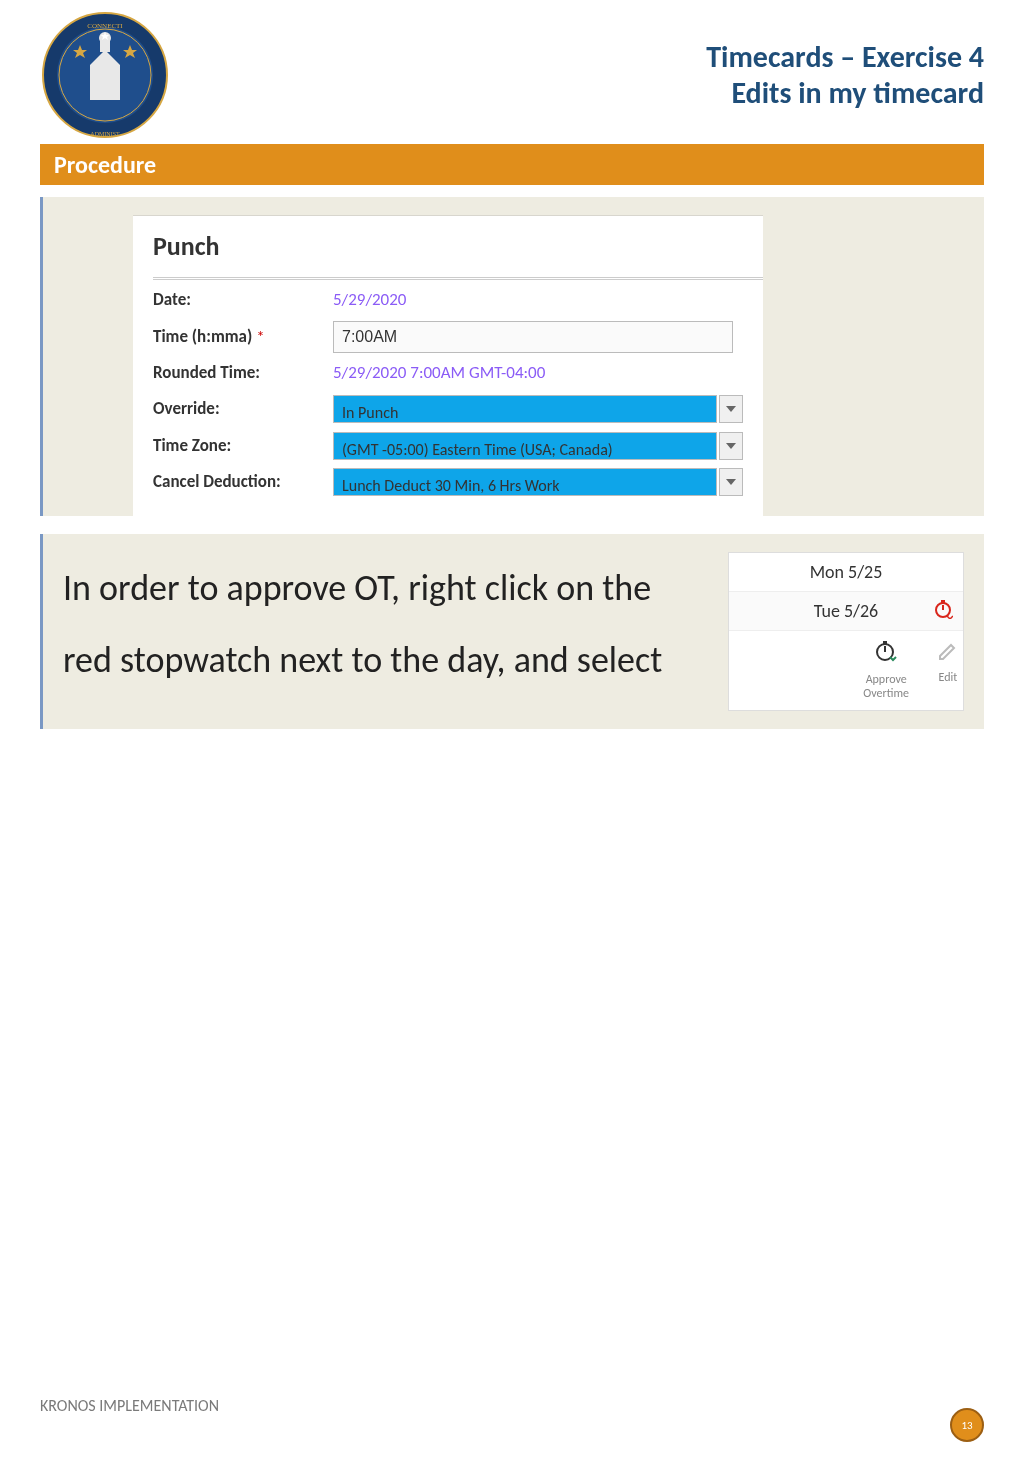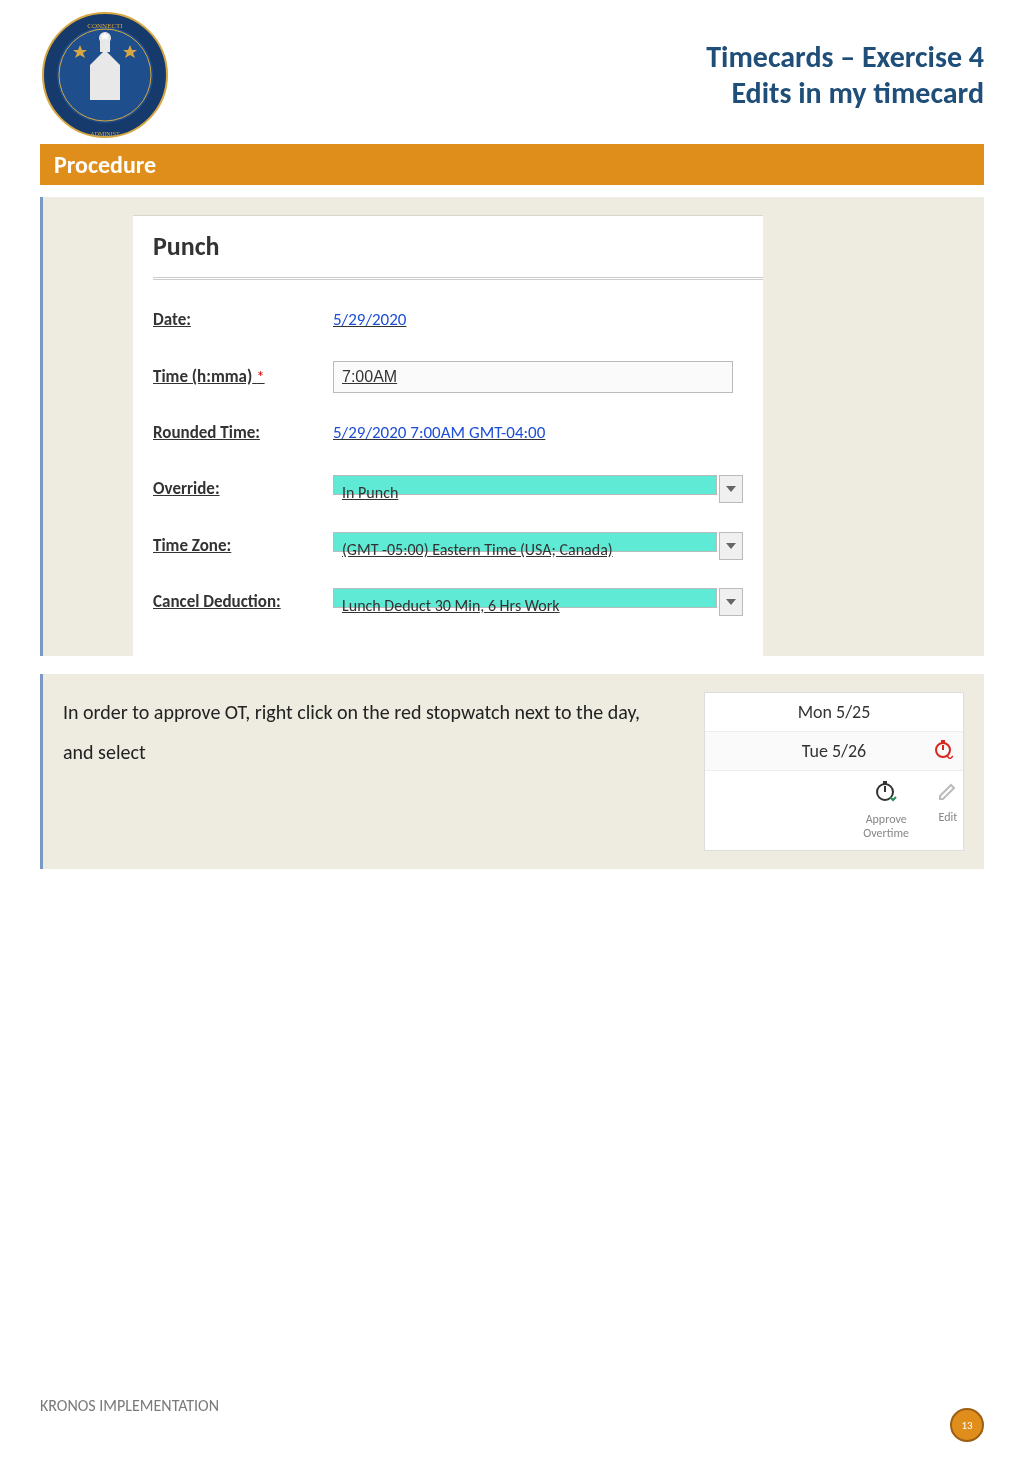"Date:" .form-row { margin: 24px 0 -> 4px 0; text-decoration: underline -> none }
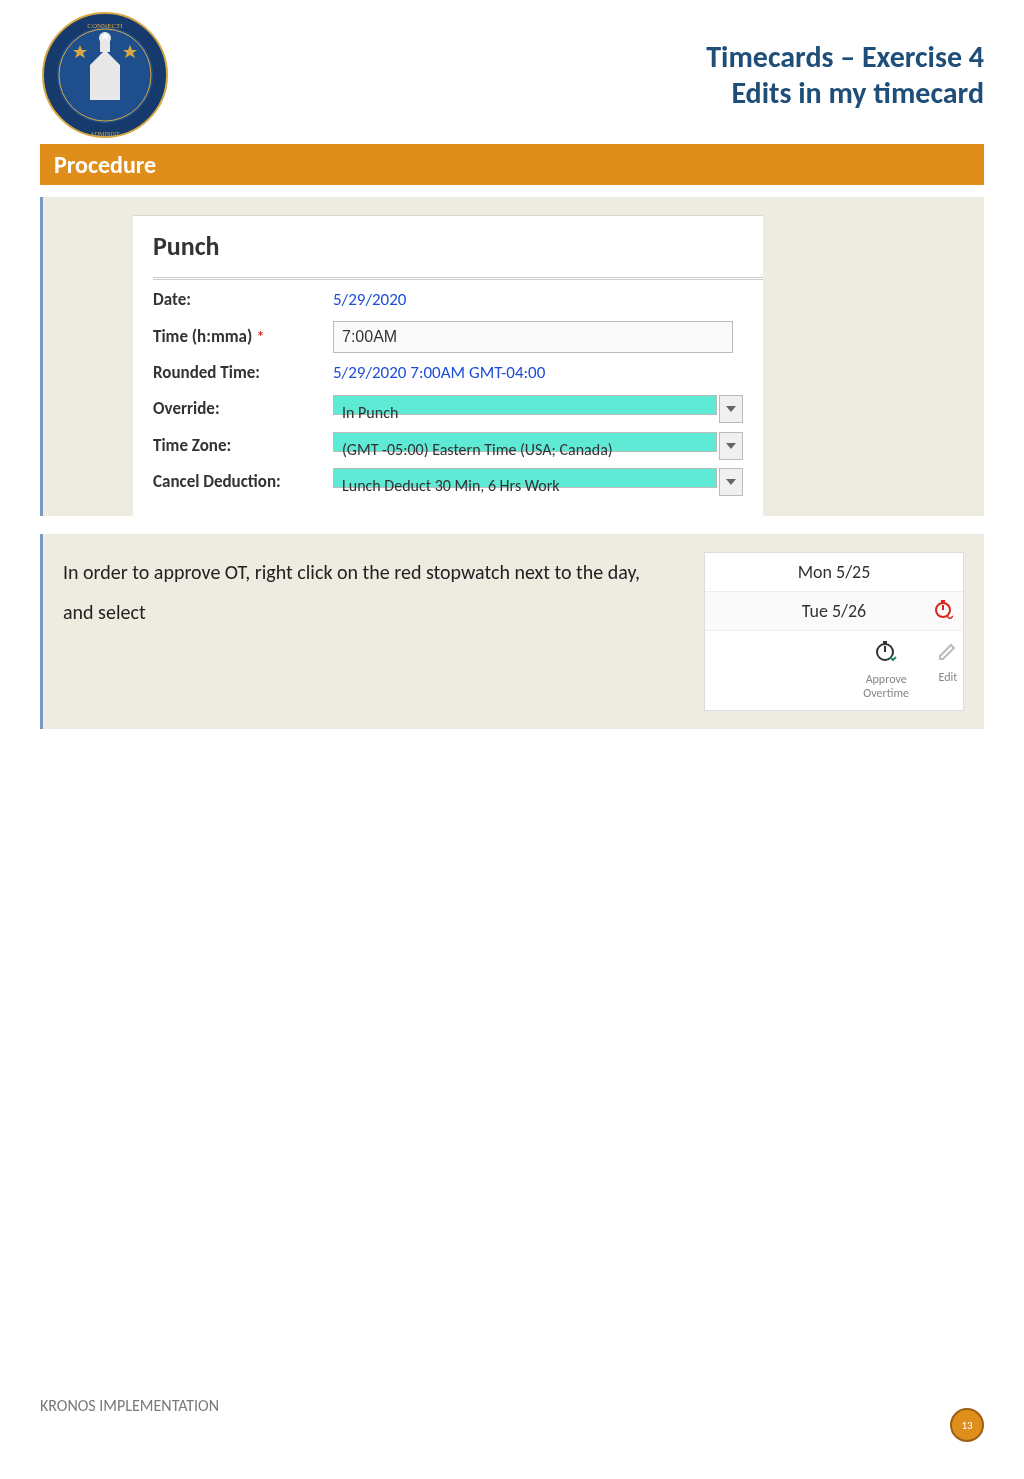"5/29/2020" .form-value { color: #1d4ed8 -> #8b5cf6 }
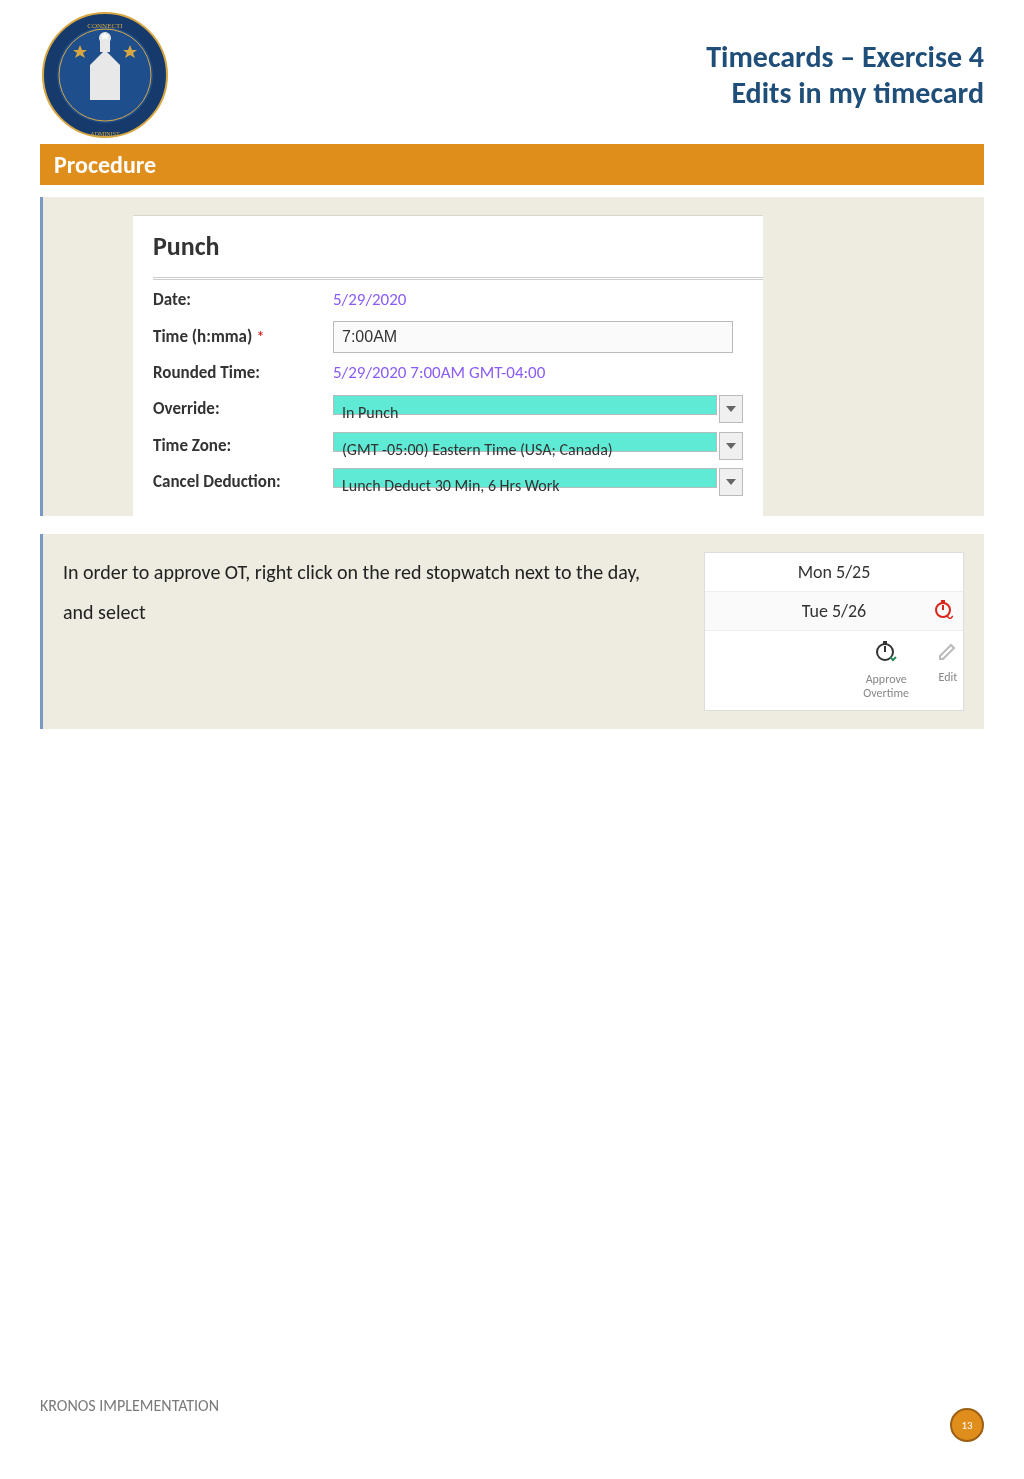"In Punch" .form-select-text { background: #5eead4 -> #0ea5e9; height: 20px -> 28px }
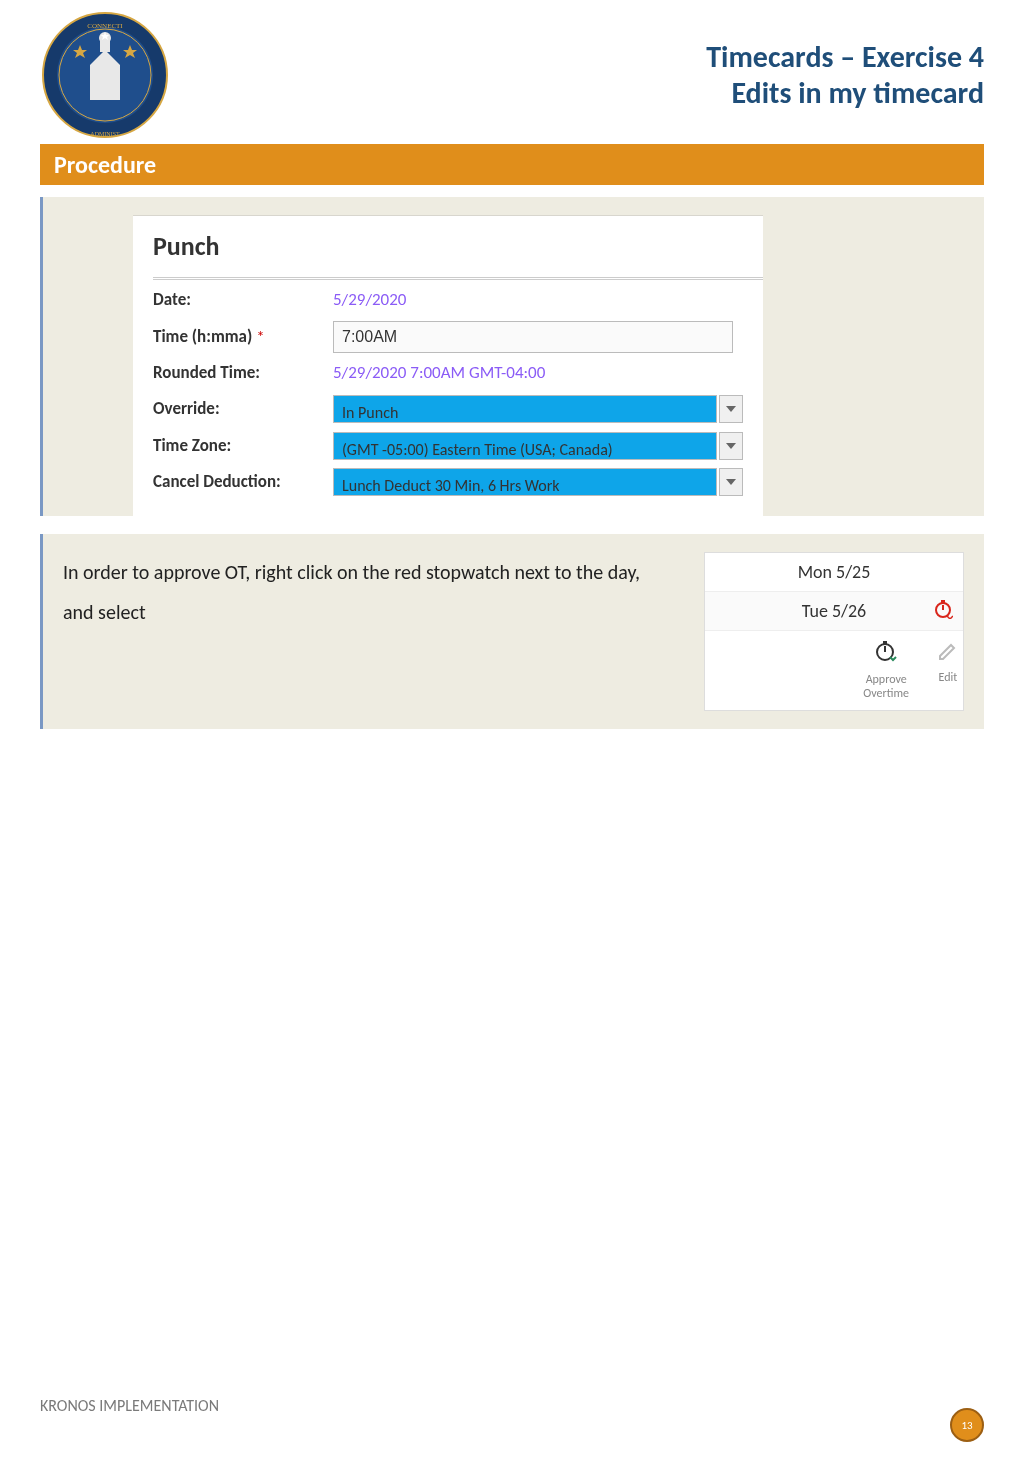"In order to approve OT," .section-2-text { font-size: 20px -> 36px }
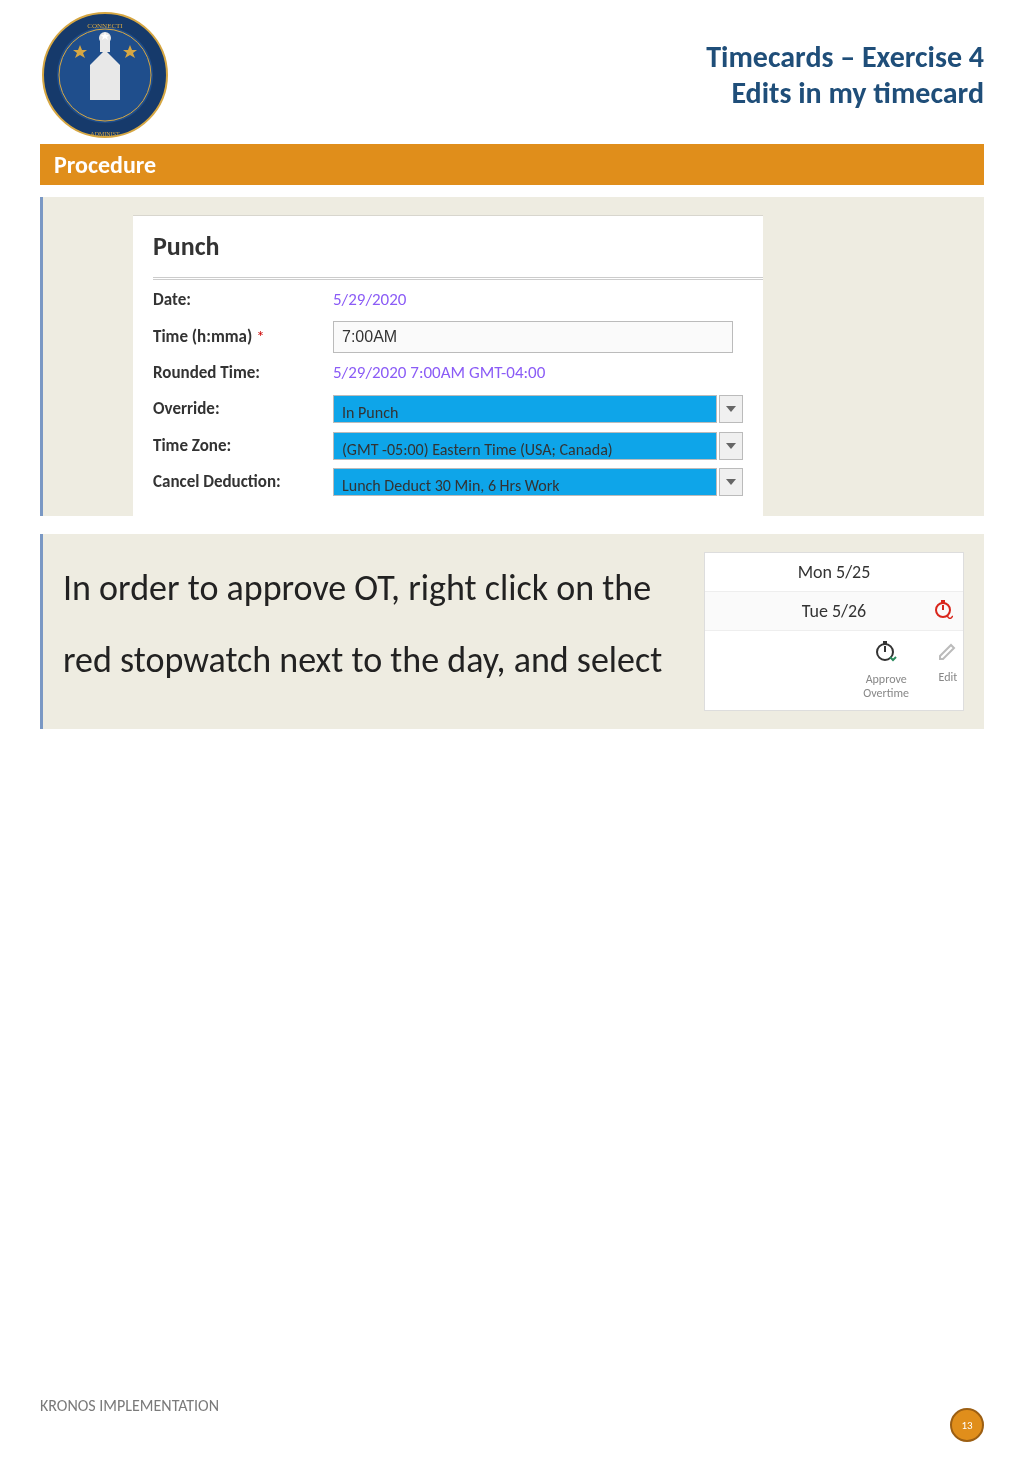"Mon 5/25" .ot-panel { width: 260px -> 236px }
